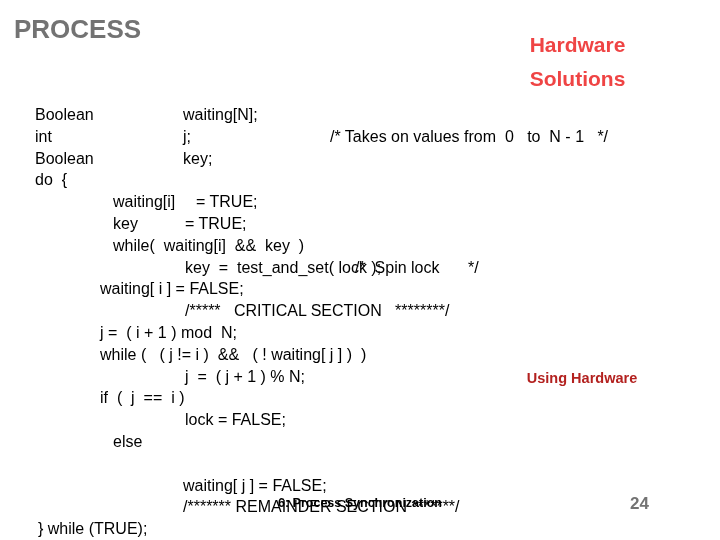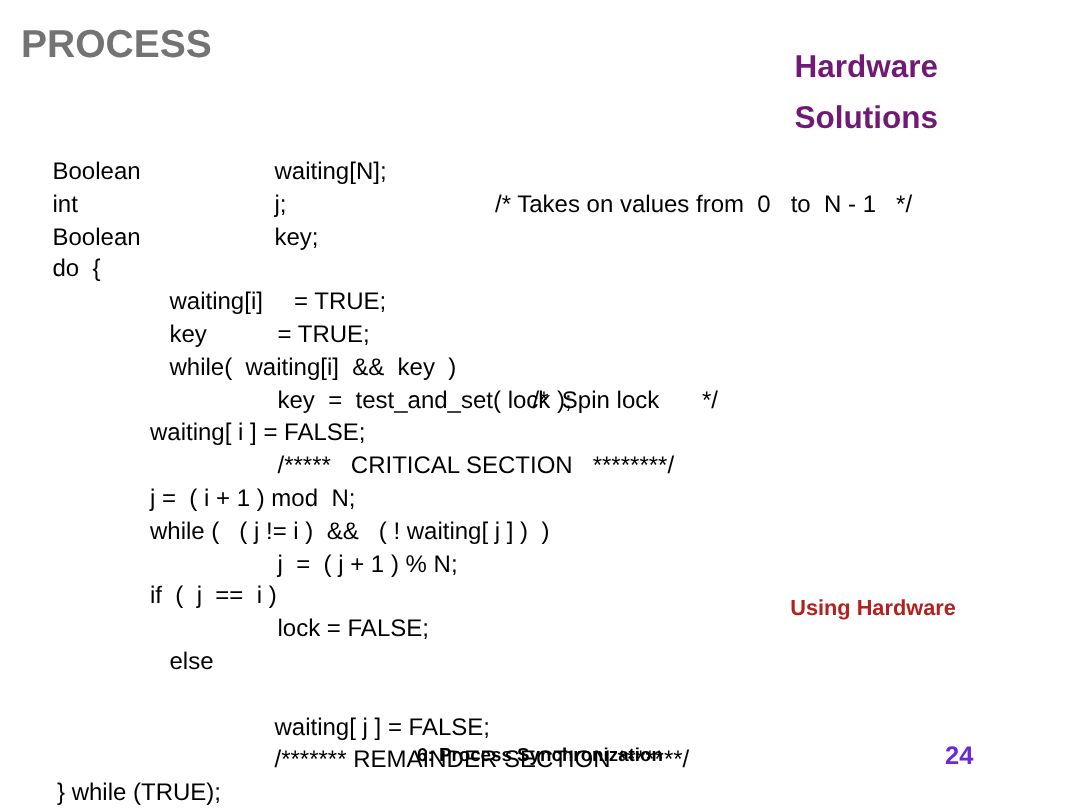"Hardware" #topic-heading { color: #701a75 -> #ef4444 }
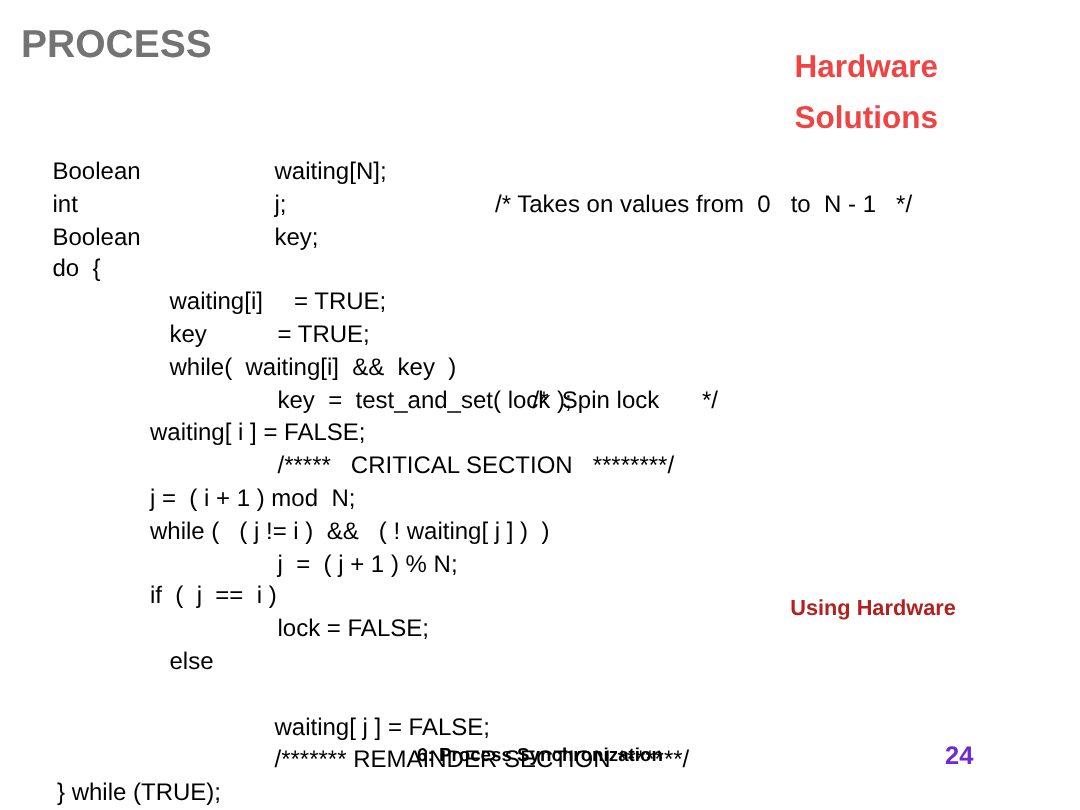"Using Hardware" #annotation { top: 396px -> 368px }
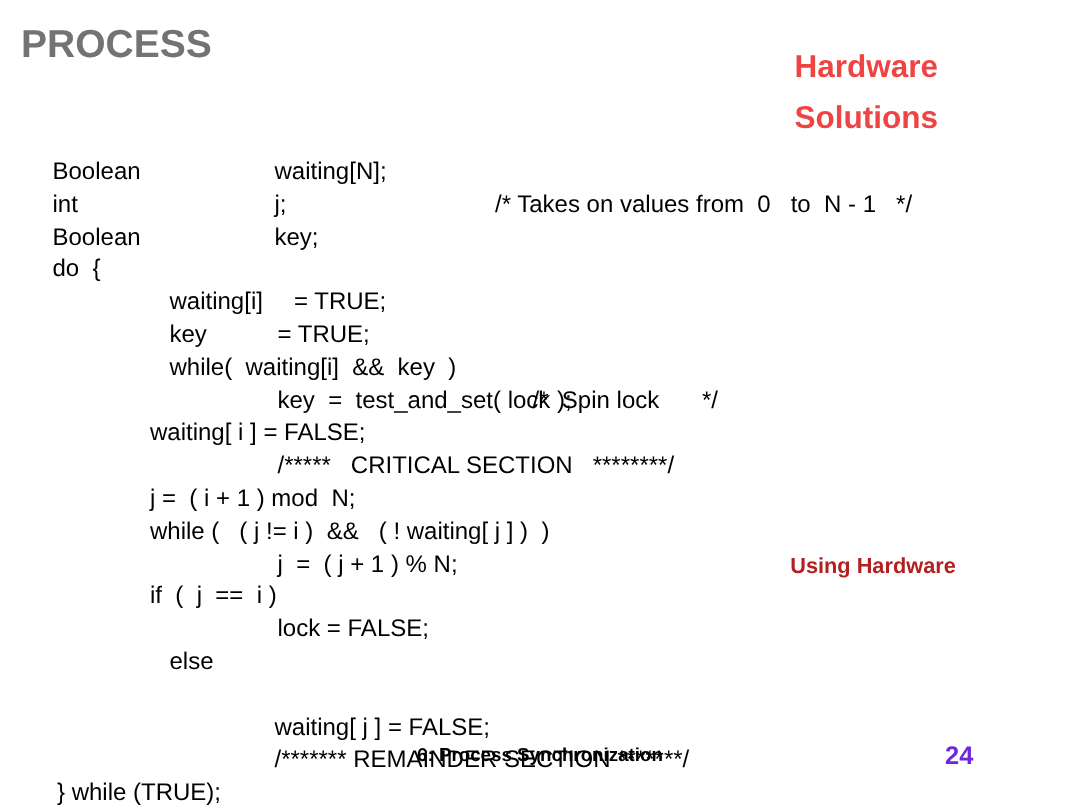"24" #page-number { color: #6d28d9 -> #737373 }
